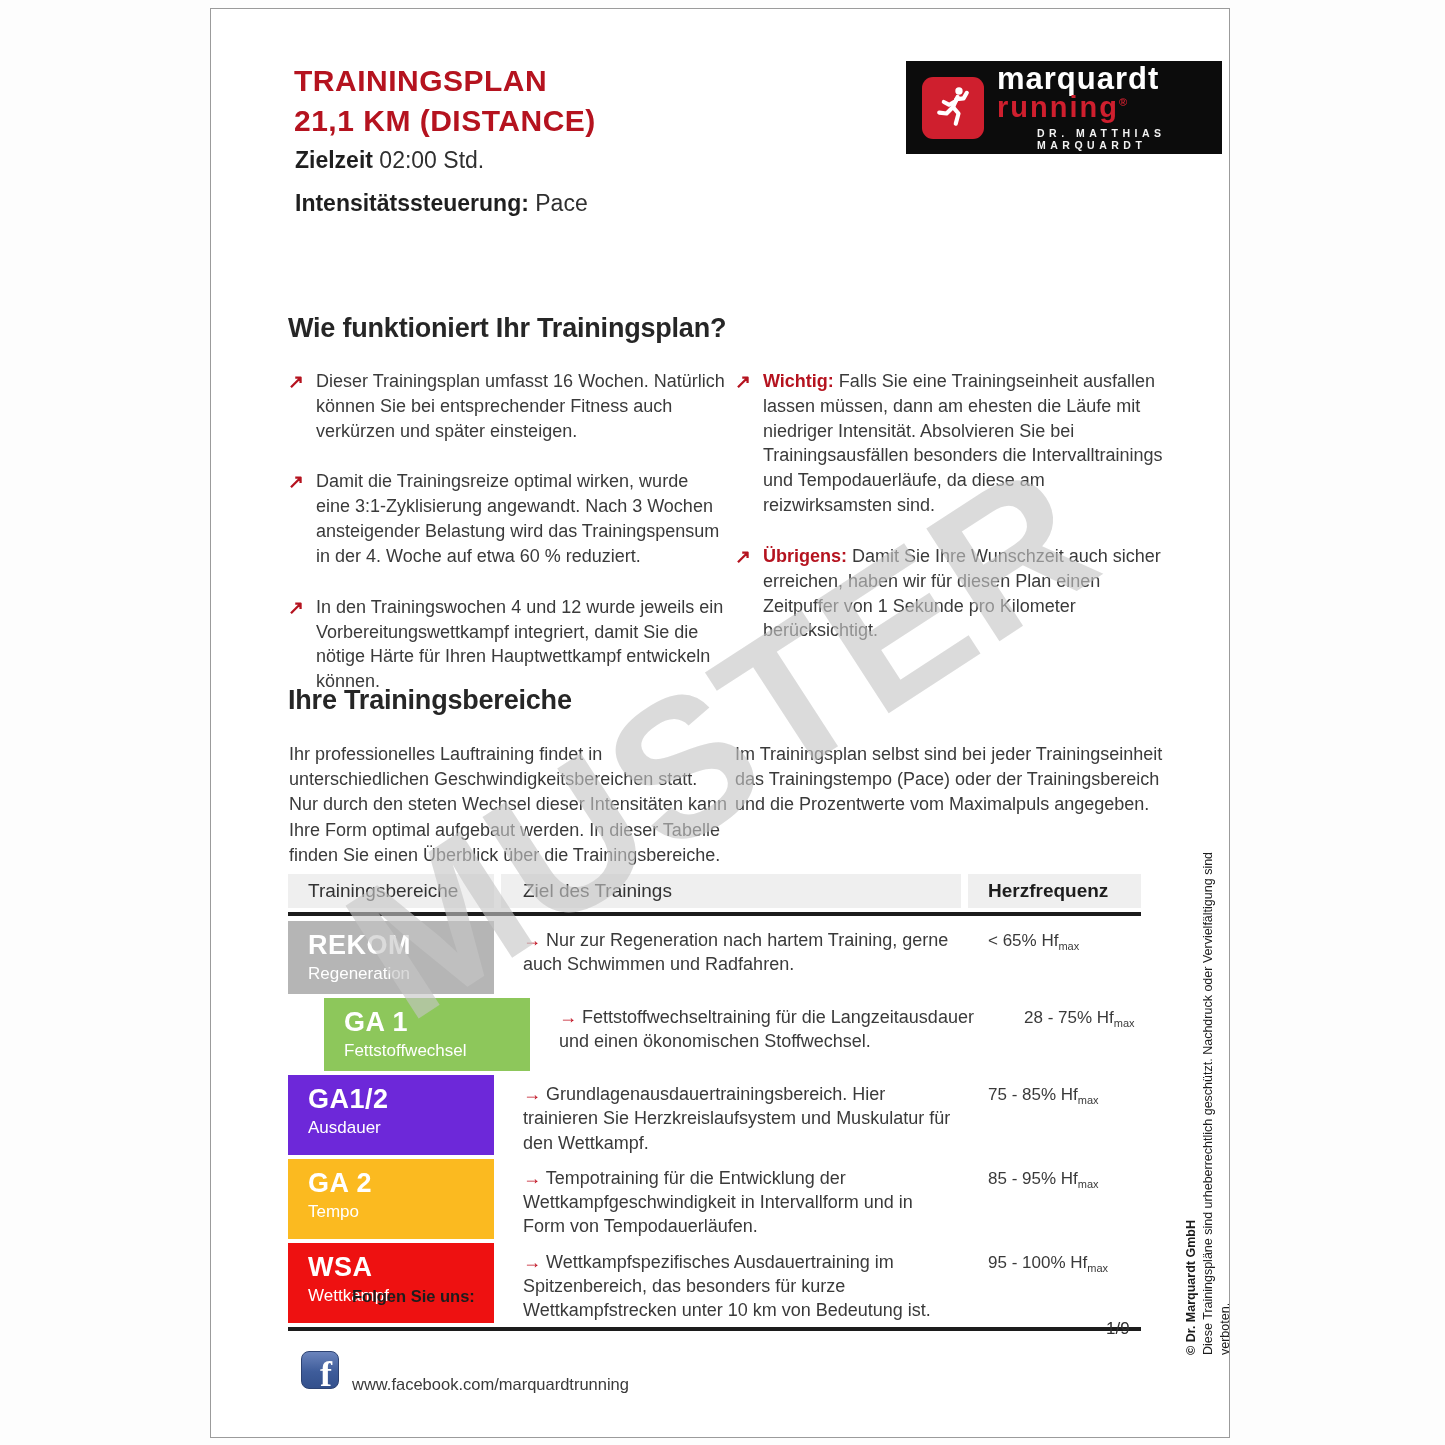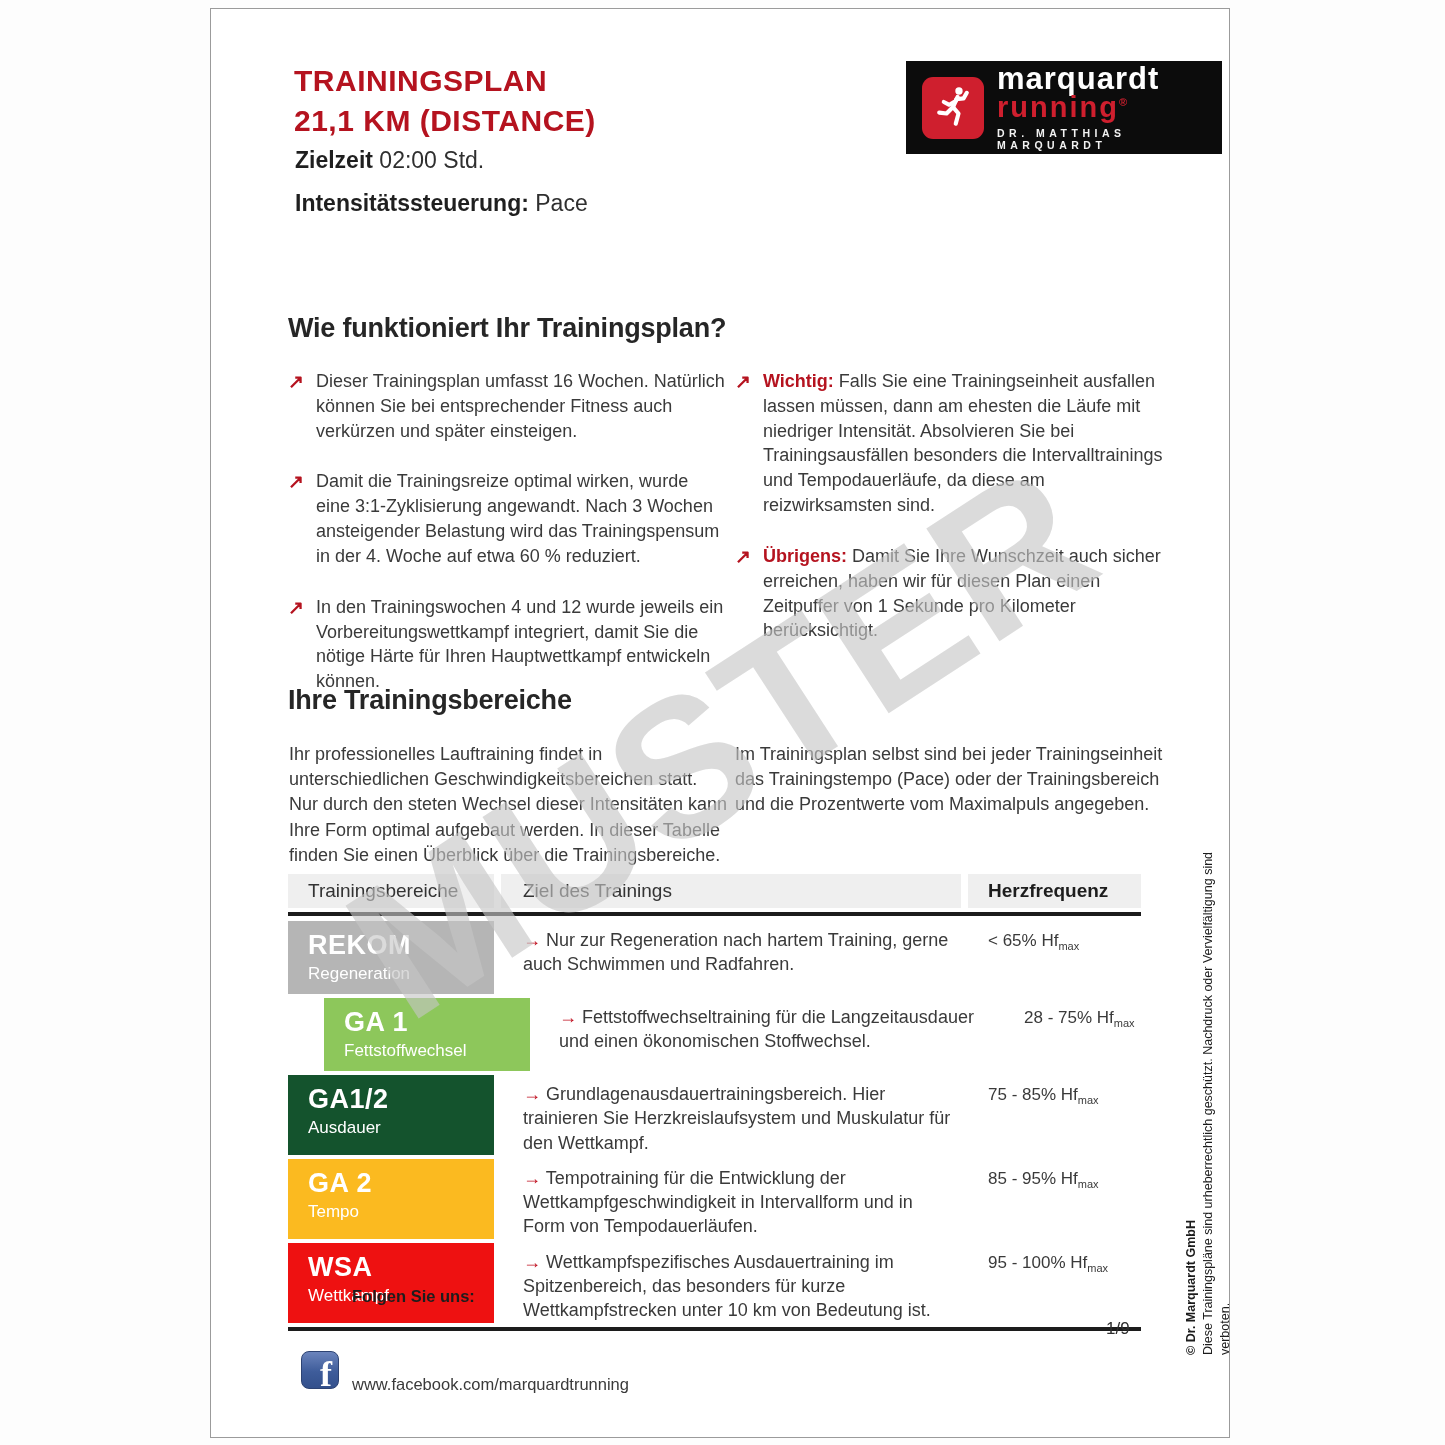"DR. MATTHIAS MARQUARDT" .logo-l3 { margin-left: none -> 40px }
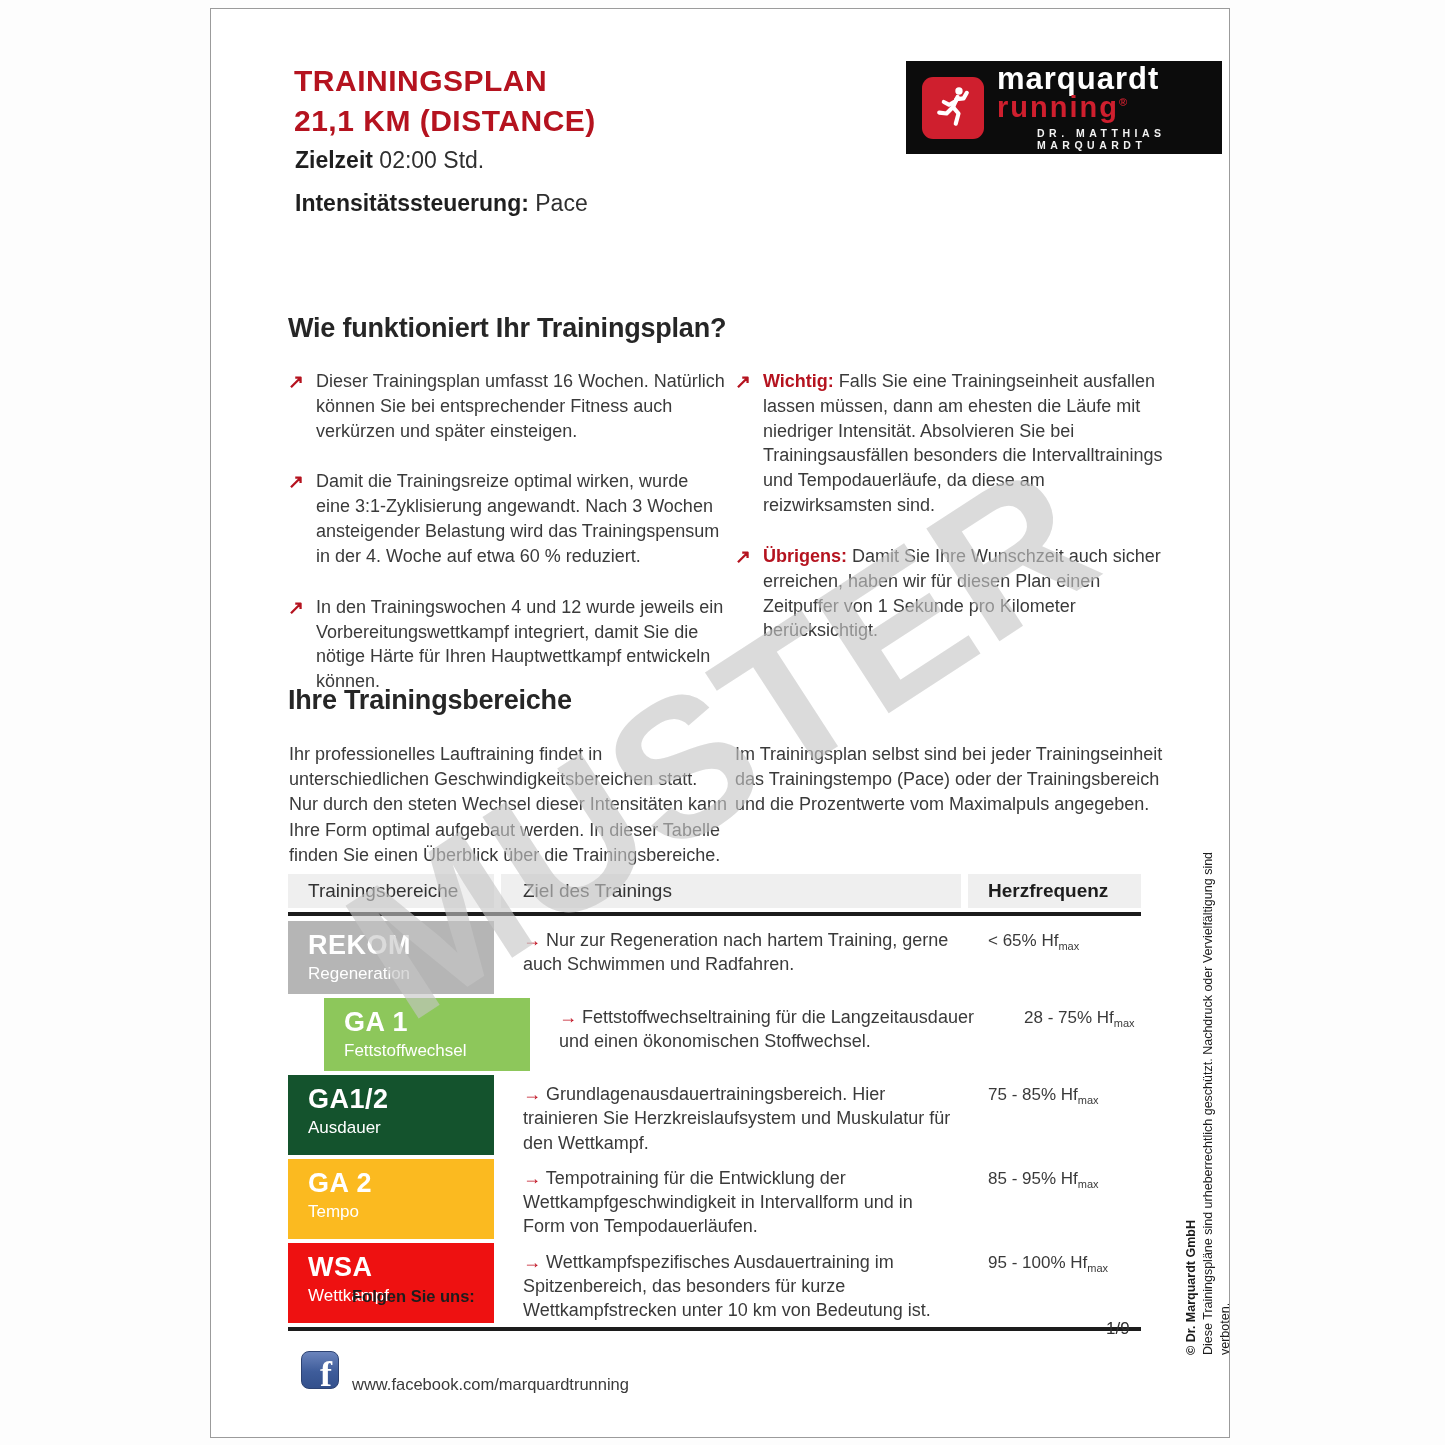"GA1/2" div.zone { background-color: #14532d -> #6d28d9 }
